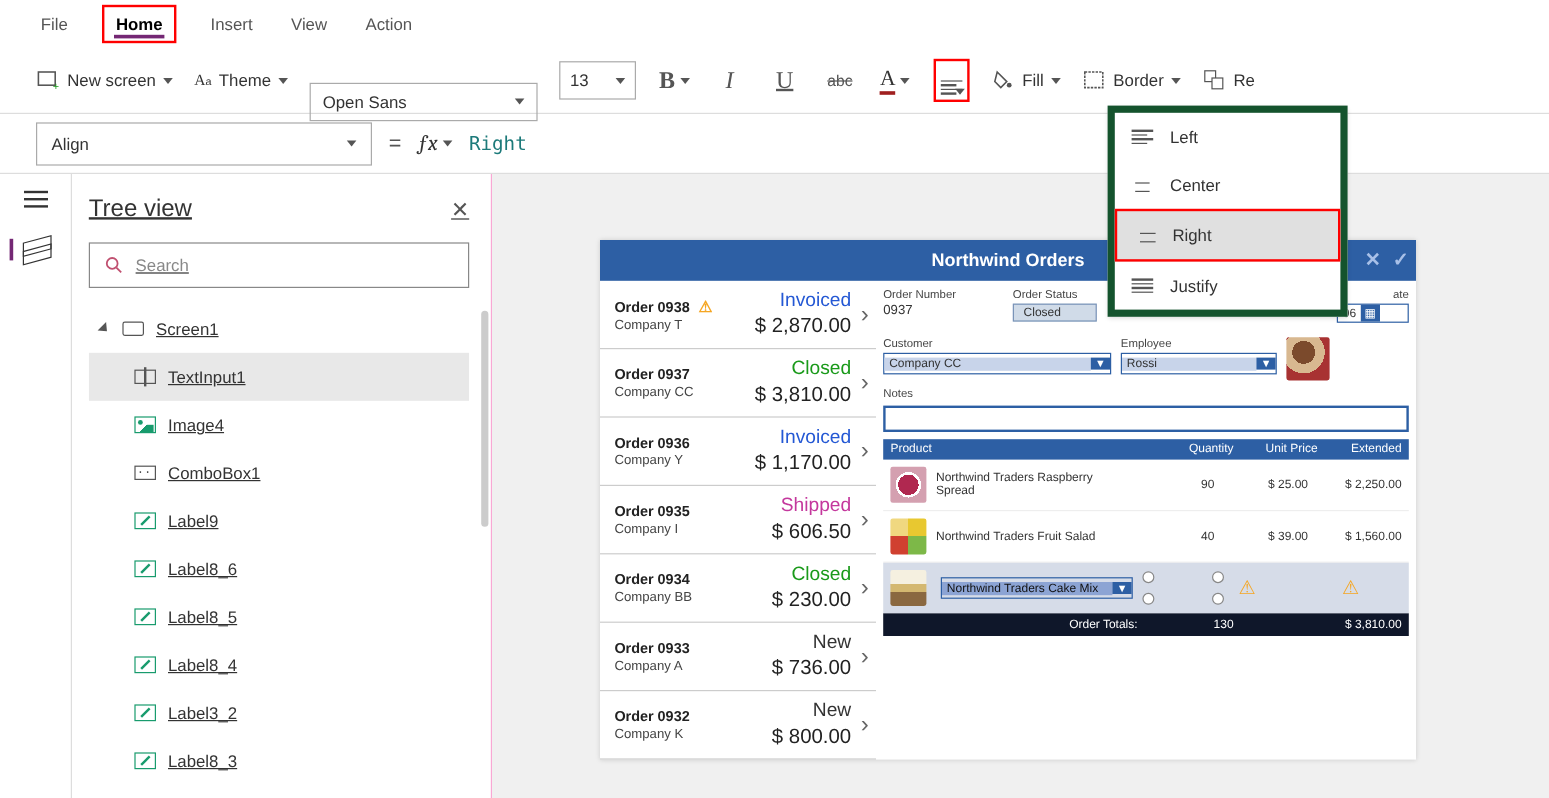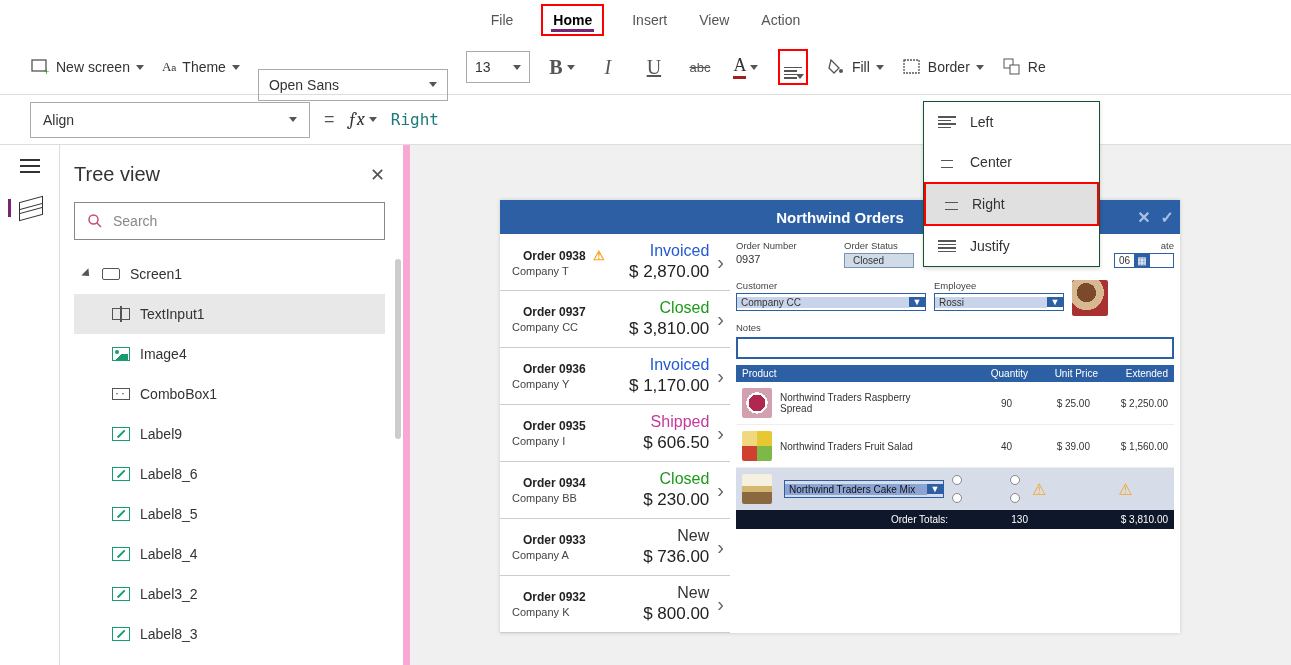"File" .menu-bar { justify-content: center -> none }
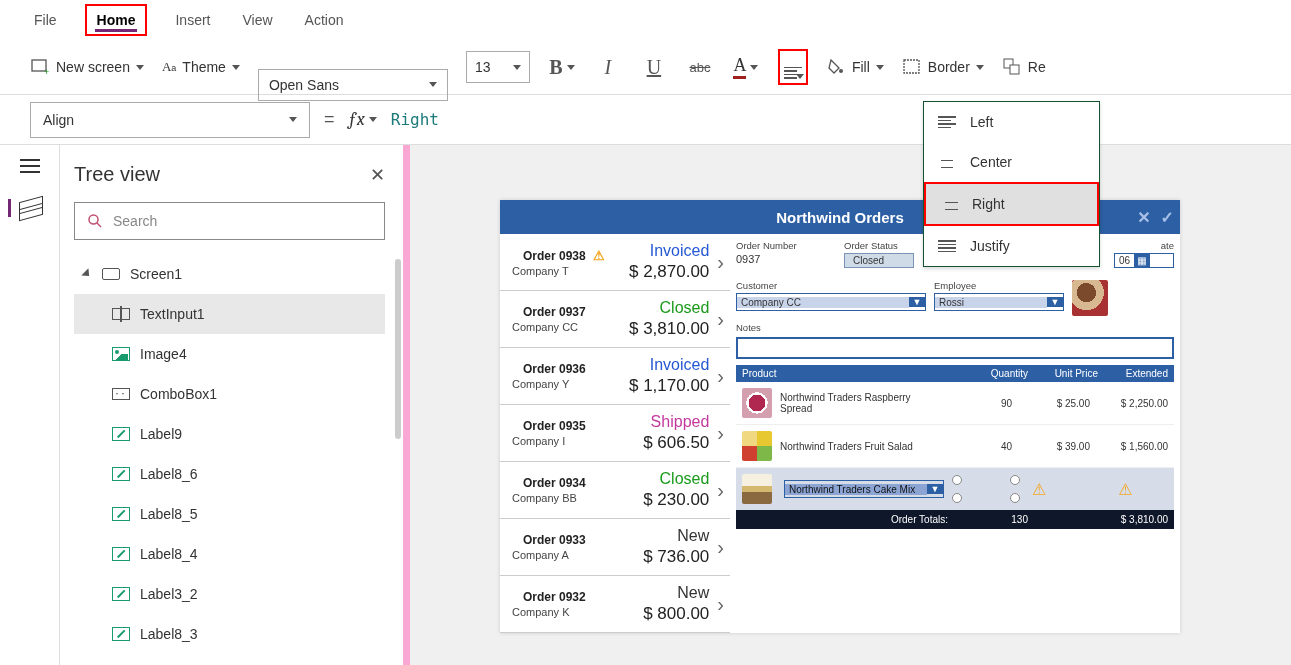"Left" .align-dropdown { border: 1px solid #14532d -> 6px solid #14532d; top: 101px -> 88px; width: 177px -> 200px }
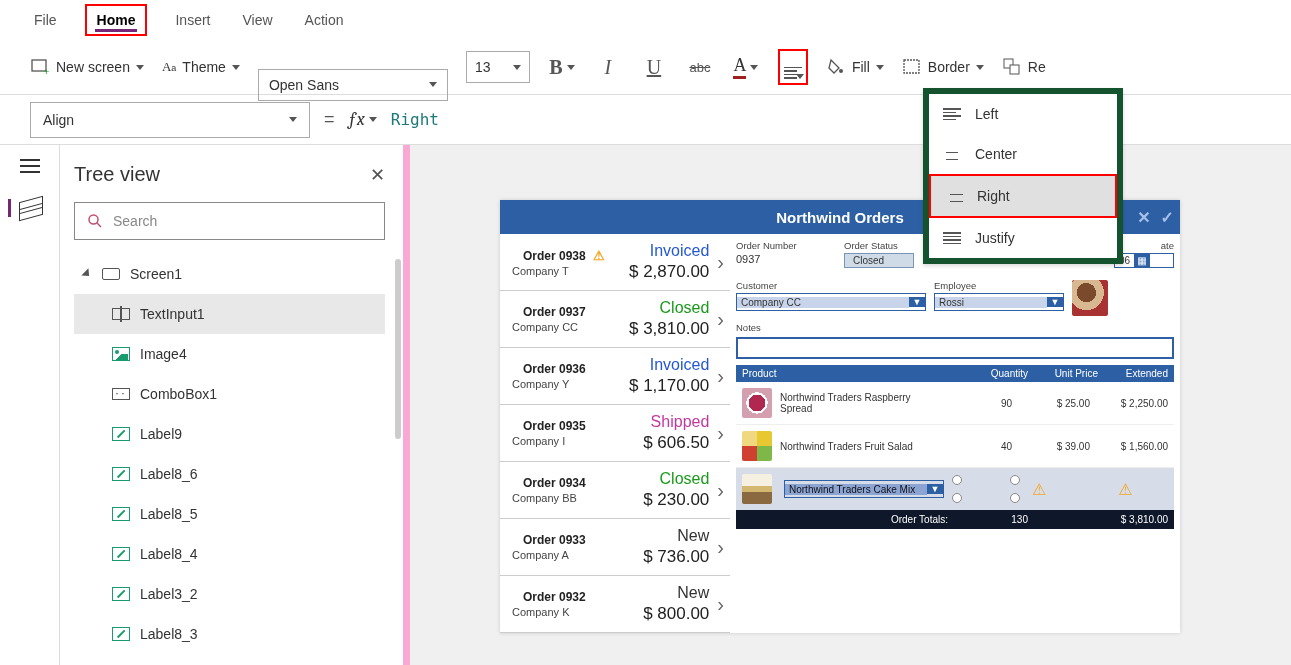"Tree view" .tree-panel { border-right: 7px solid #f9a8d4 -> 1px solid #f9a8d4; text-decoration: none -> underline }
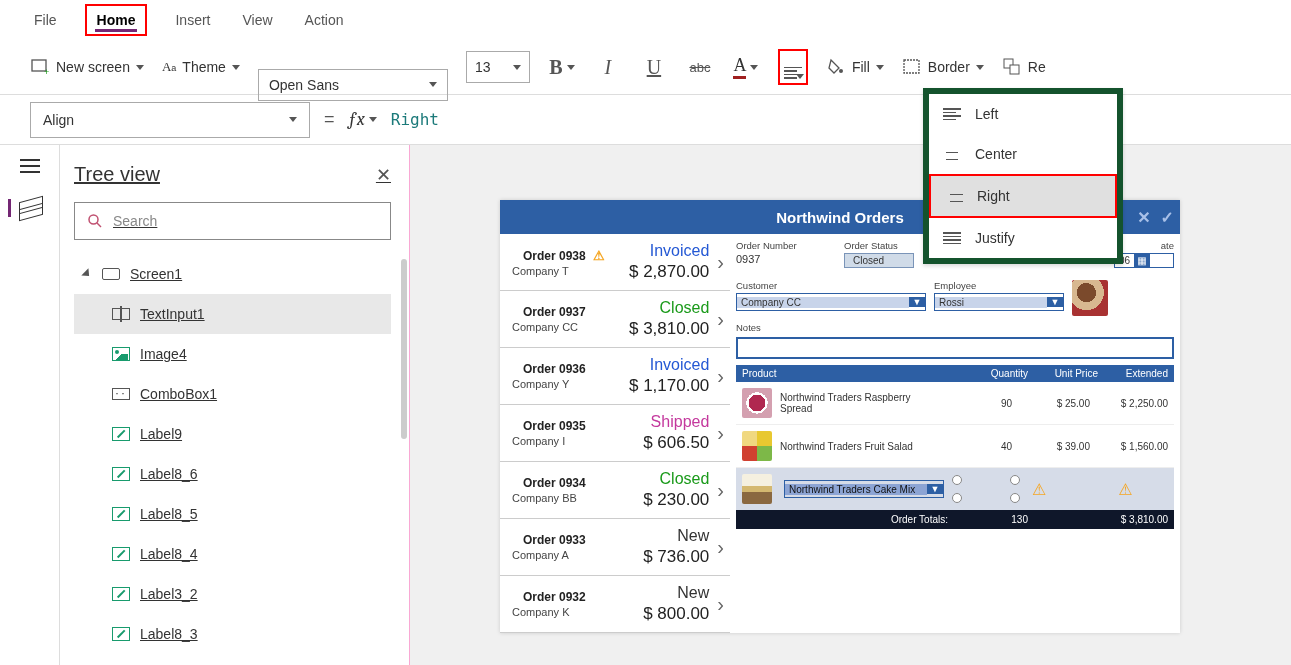"Order 0938 ⚠" .order-id { margin-left: 11px -> none }
